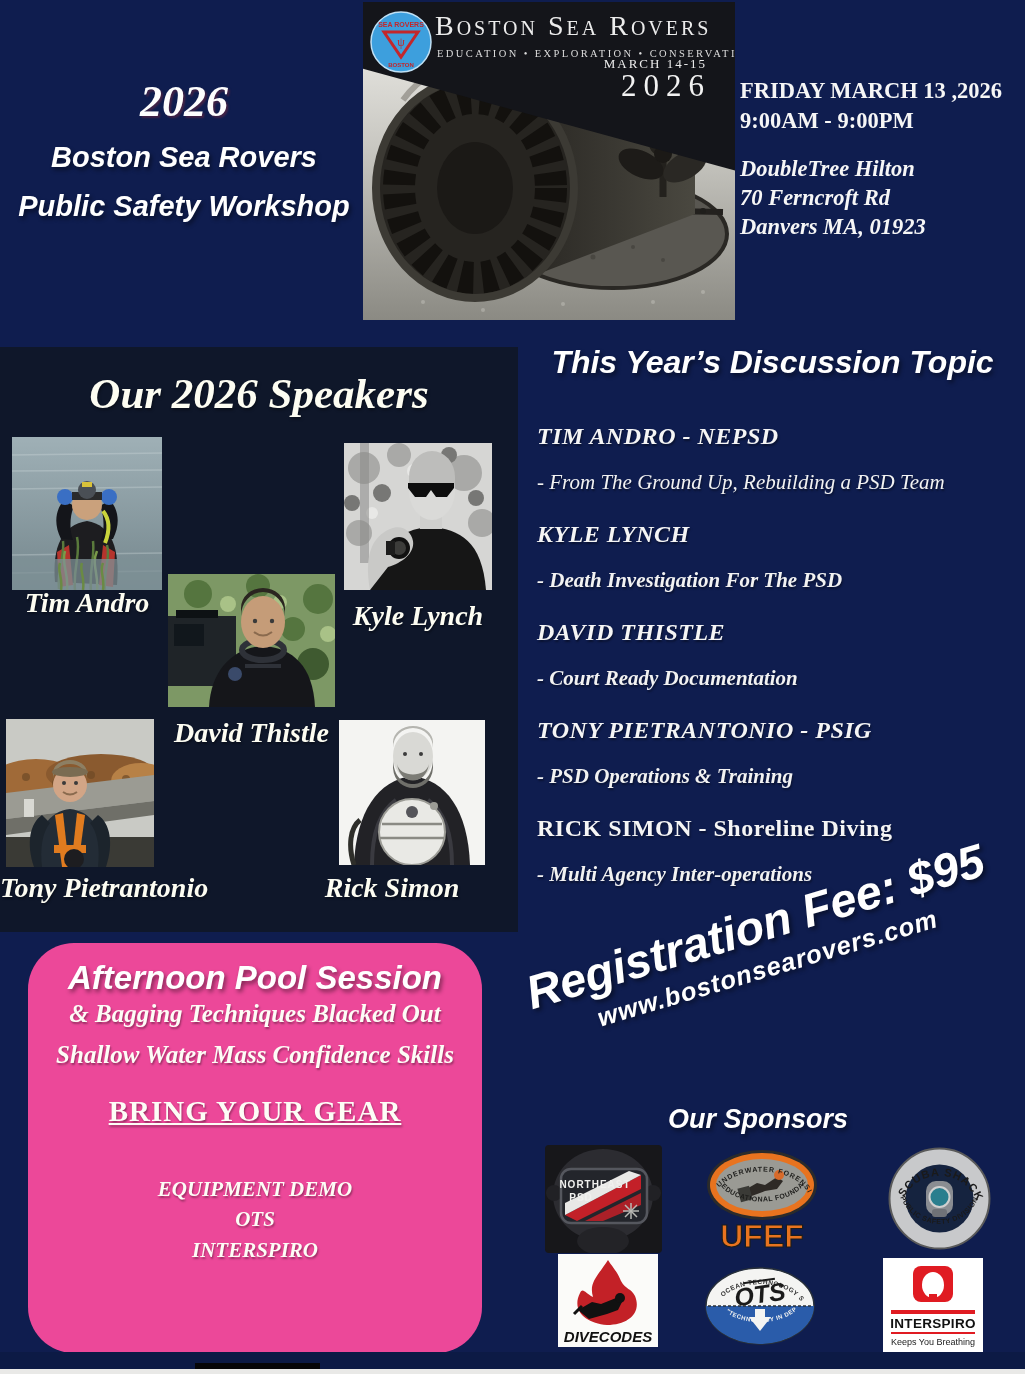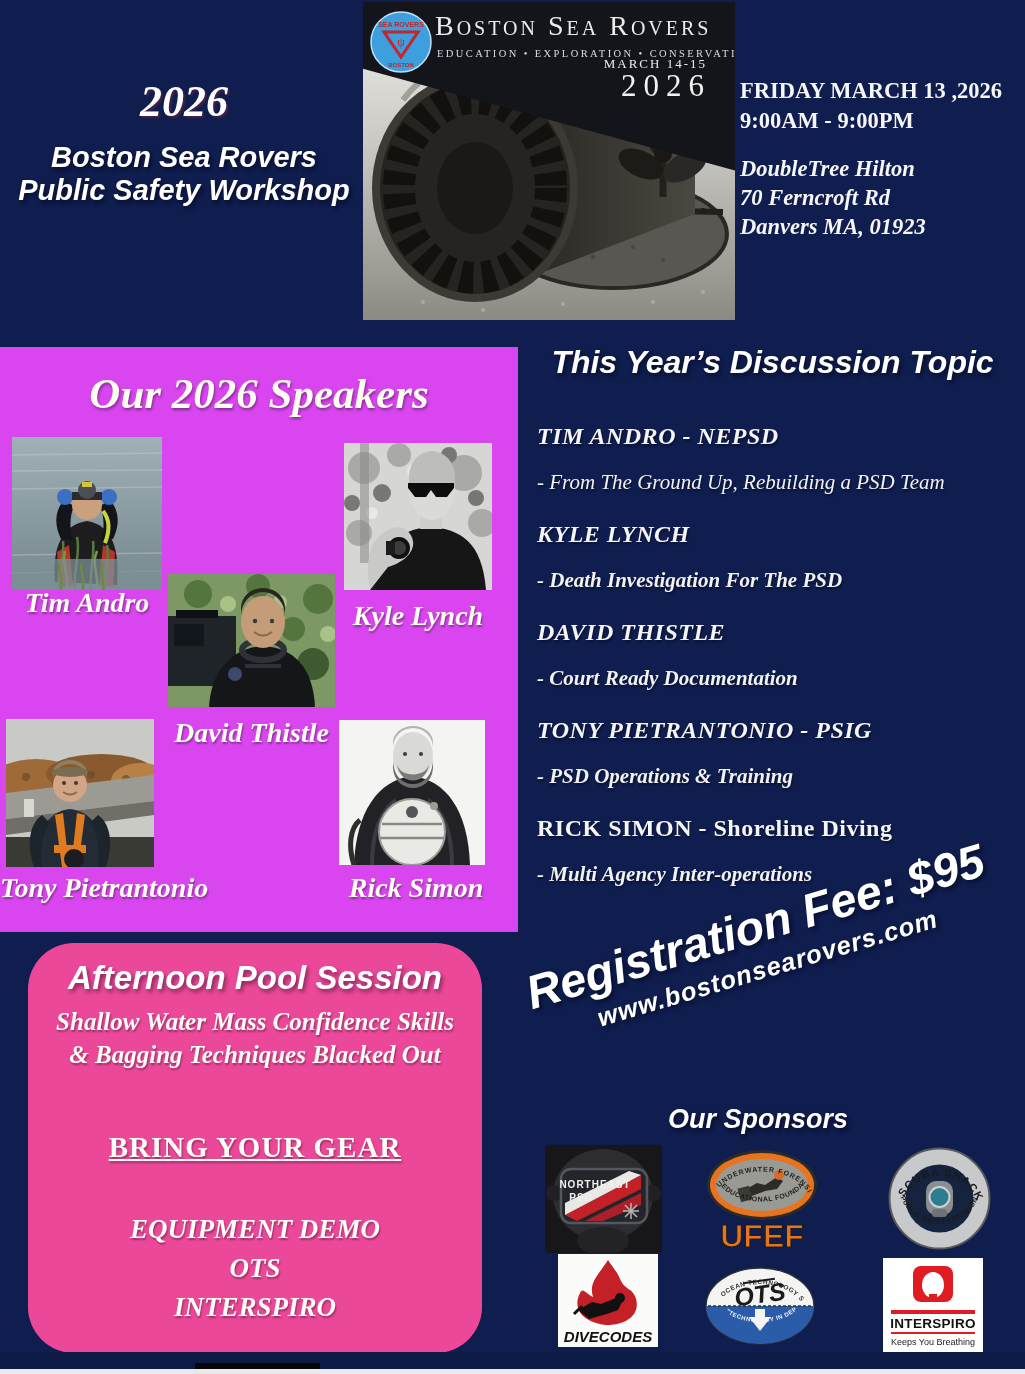"Public Safety Workshop" .title-l2 { margin-top: 0 -> 16px }
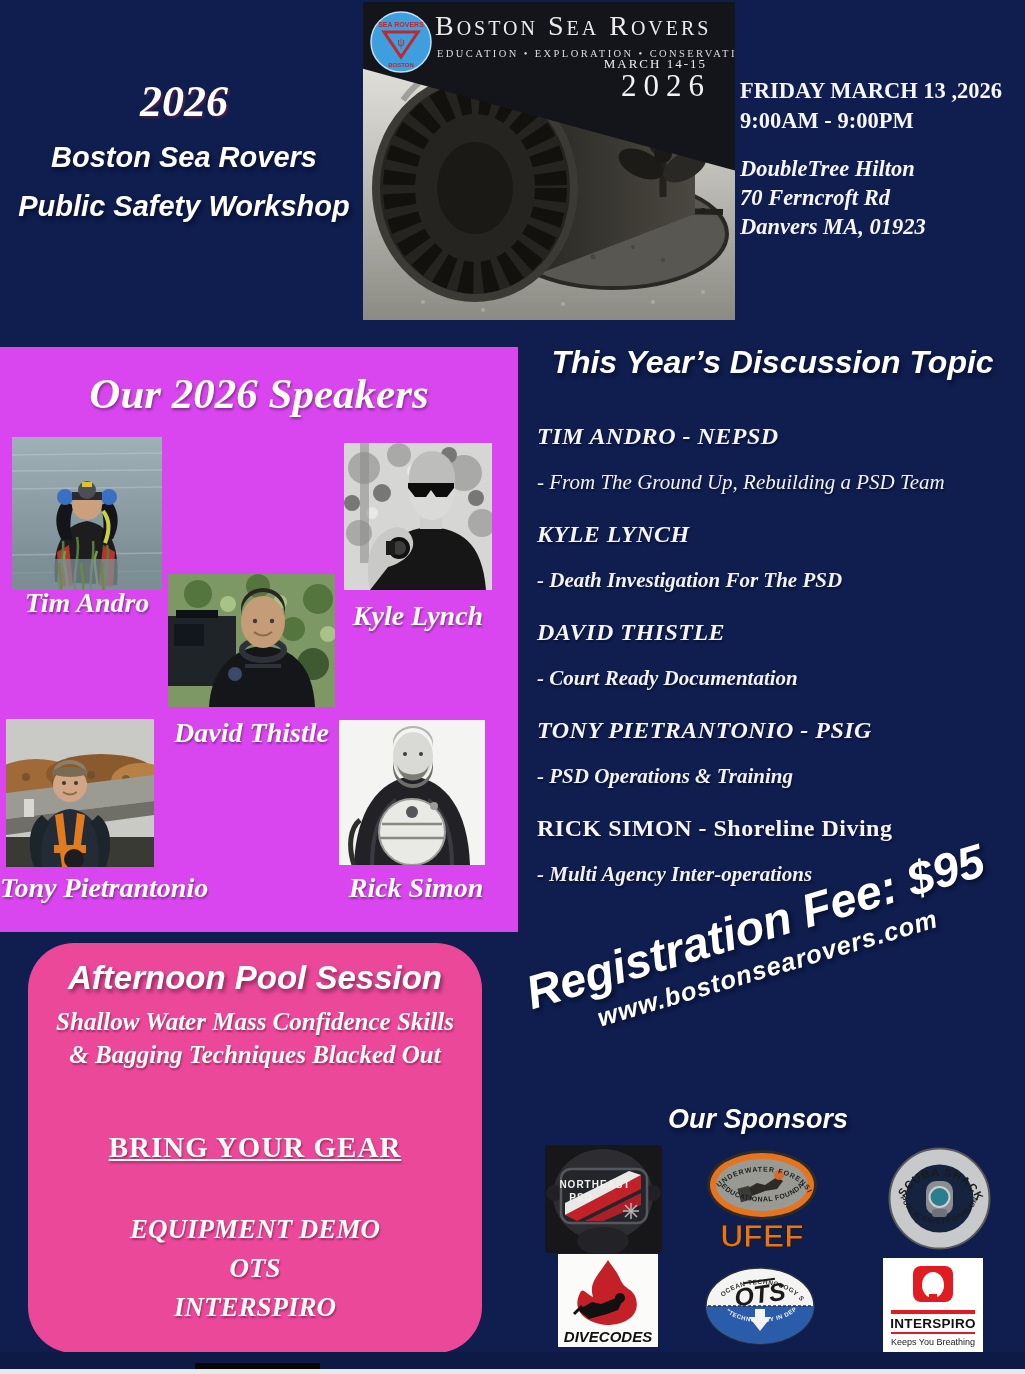"Our 2026 Speakers" .speakers-panel { background: #d946ef -> #0f172a }
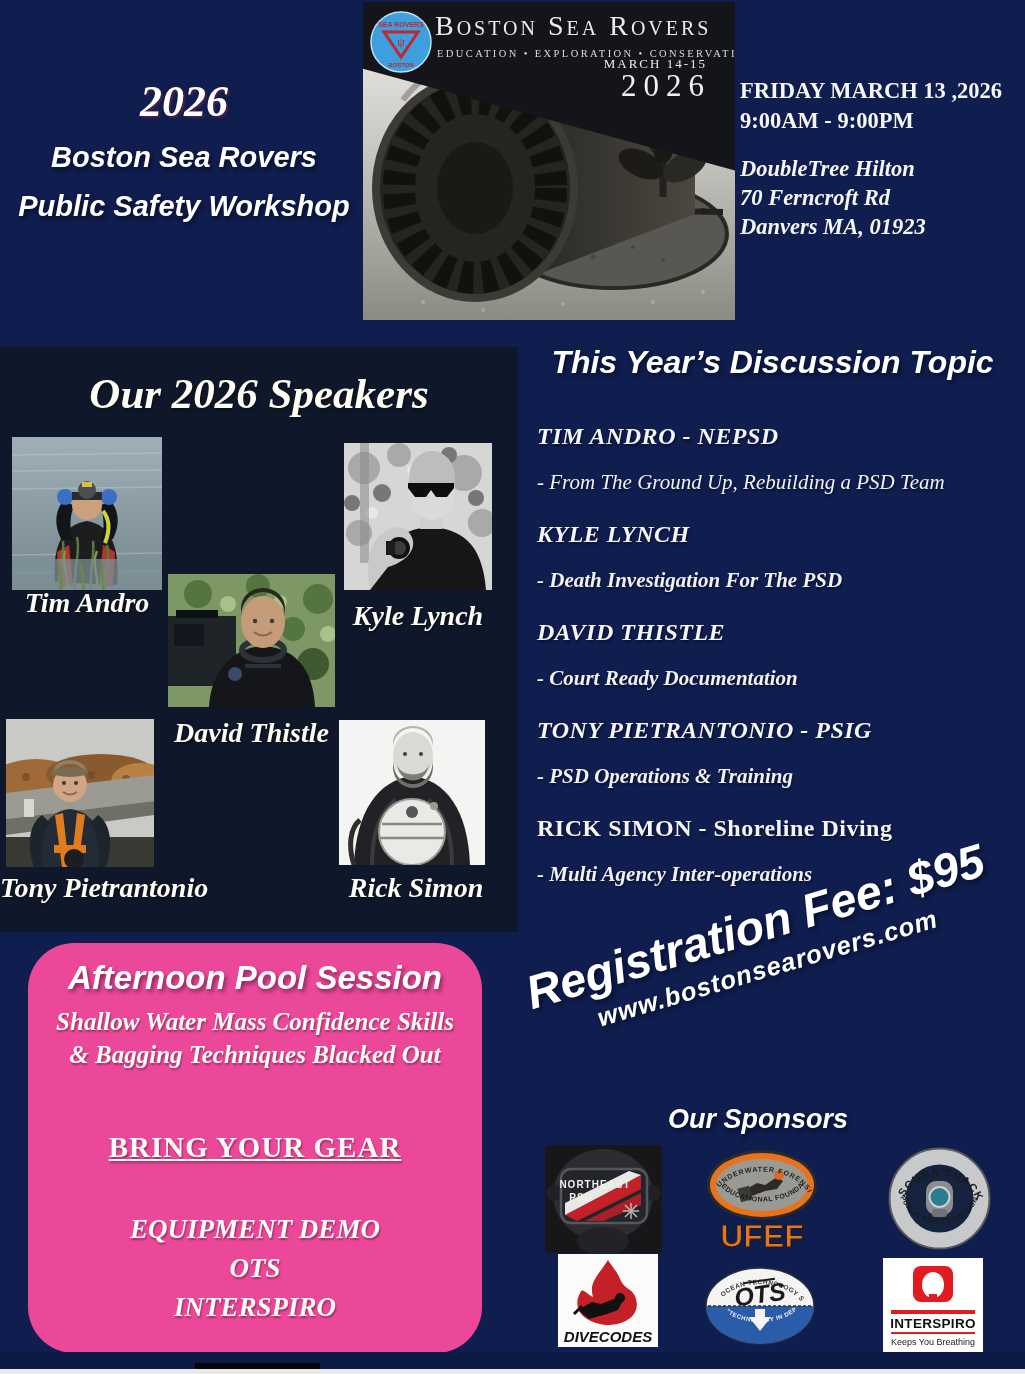"Rick Simon" div.speaker-label { left: 343px -> 319px }
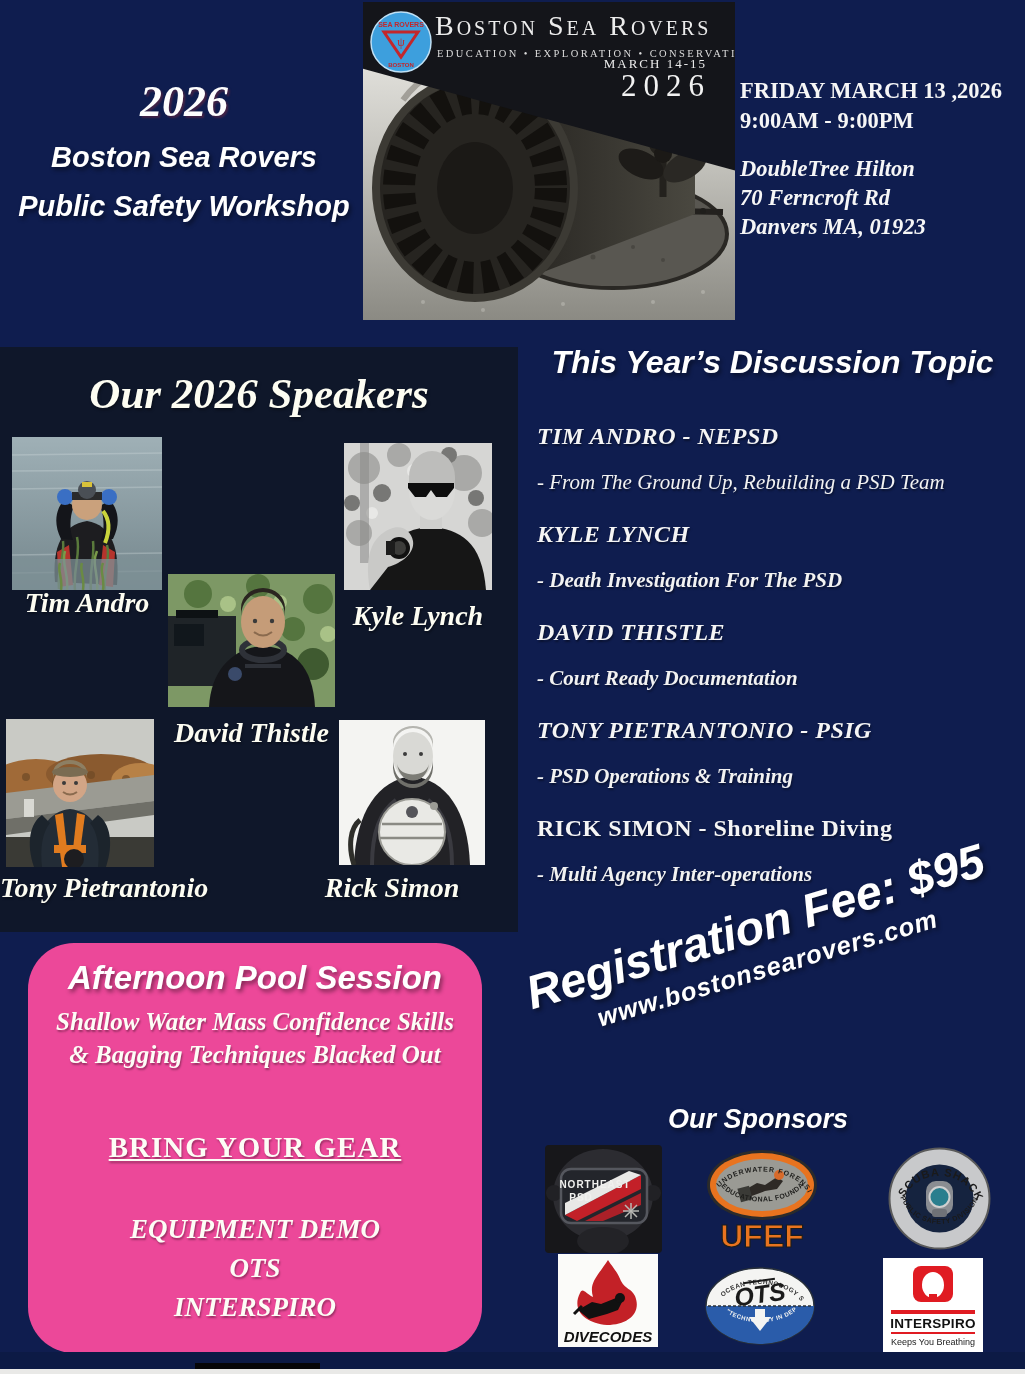"Shallow Water Mass Confidence Skills" div.pool-sub { order: before "& Bagging Techniques Blacked Out" -> after "& Bagging Techniques Blacked Out" }
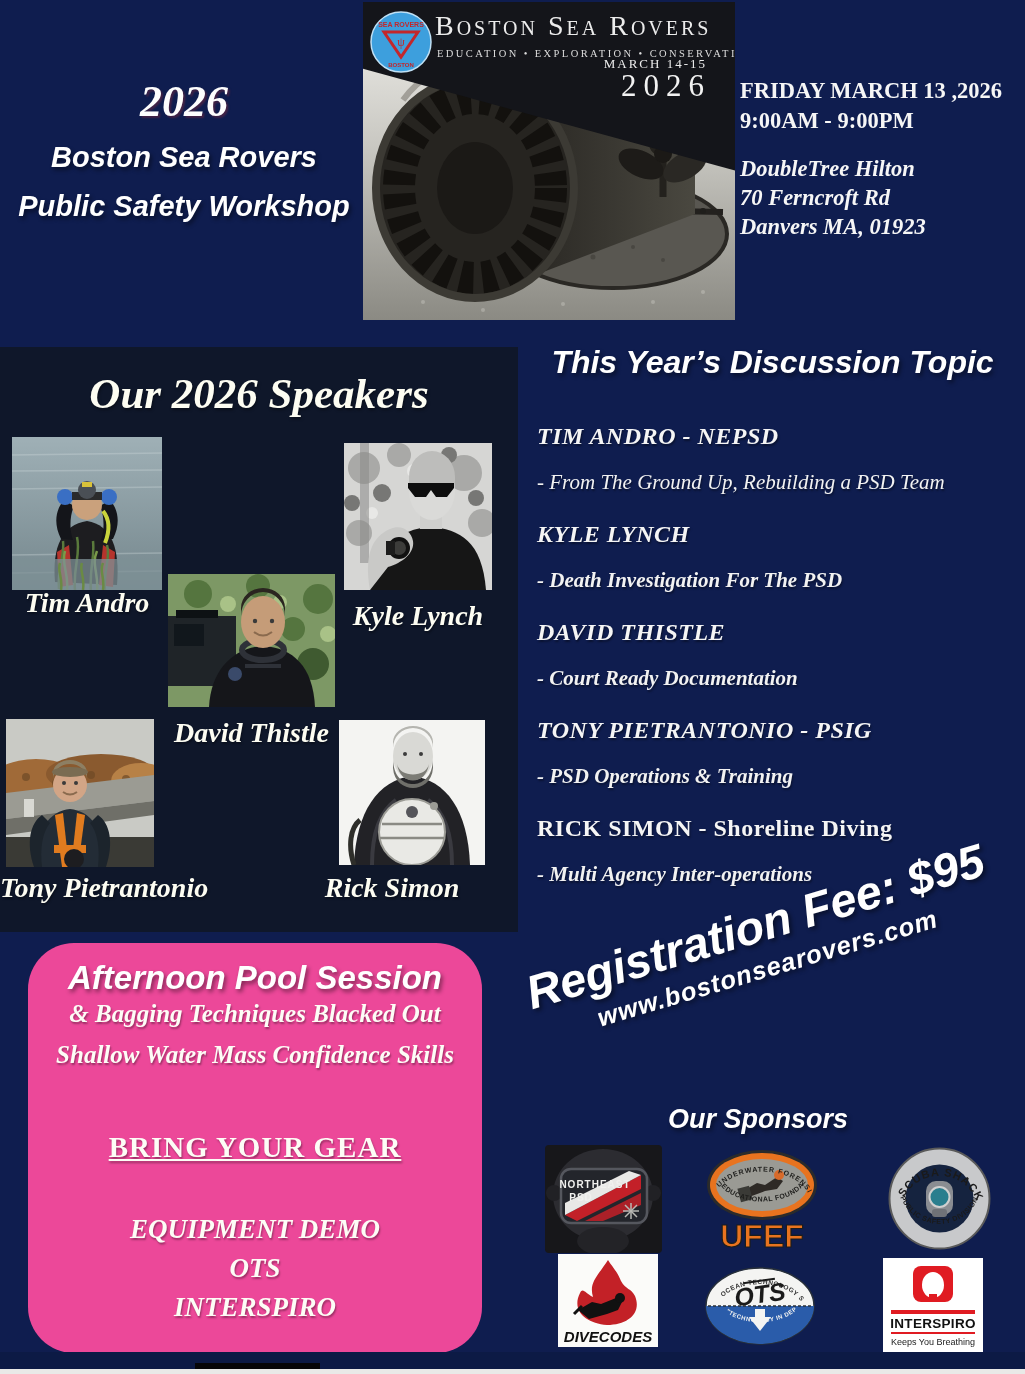"BRING YOUR GEAR" .pool-bring { margin-top: 60px -> 24px }
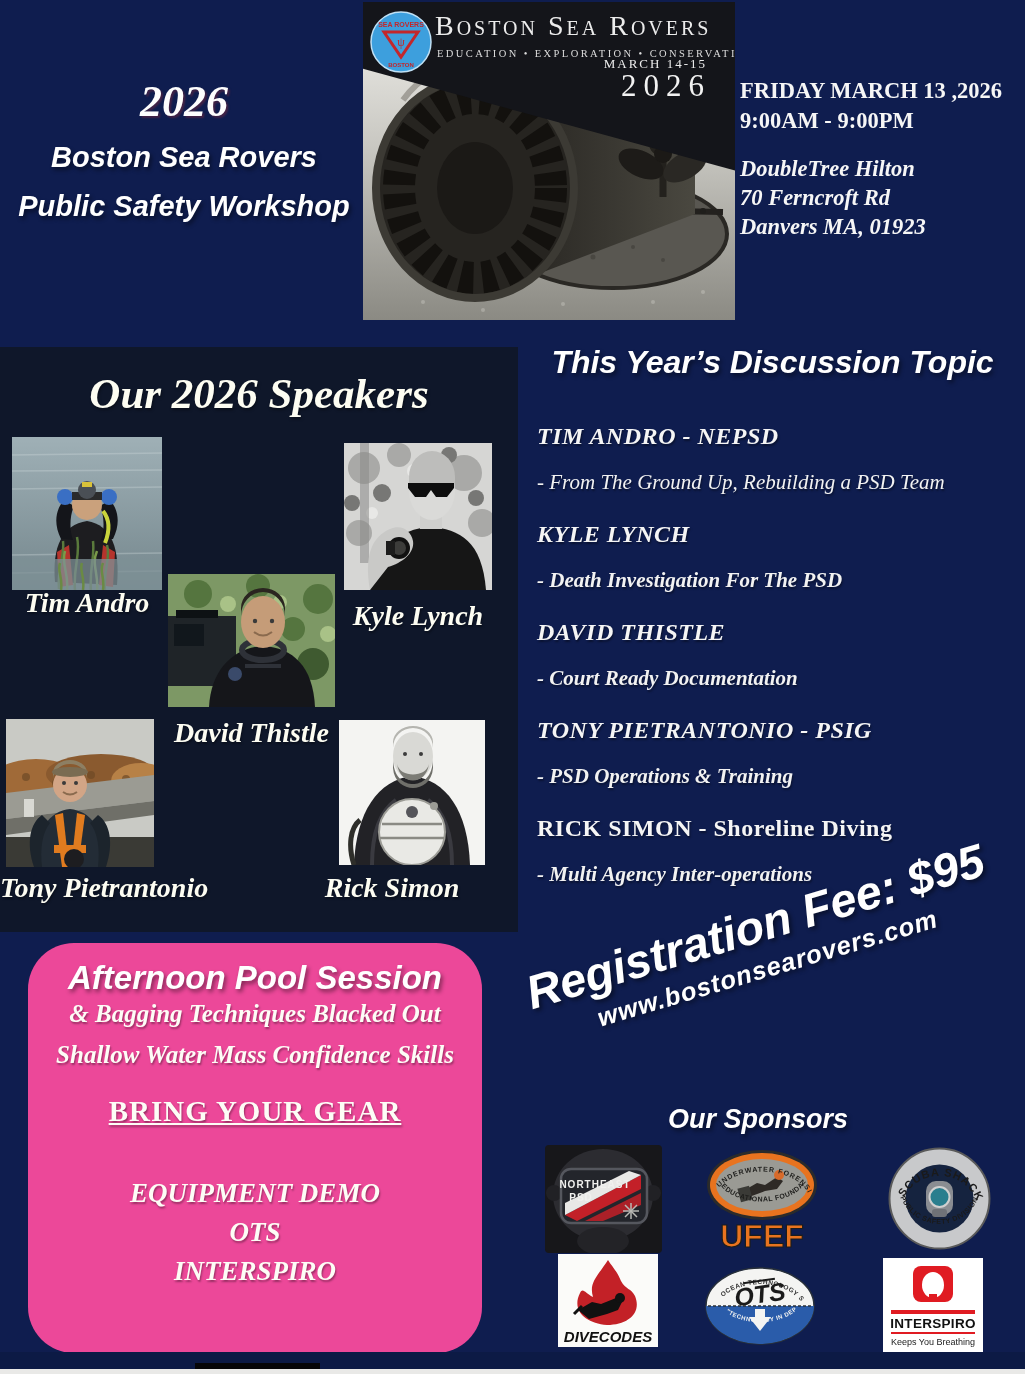"EQUIPMENT DEMO" .pool-demo { font-size: 27px -> 21px }
